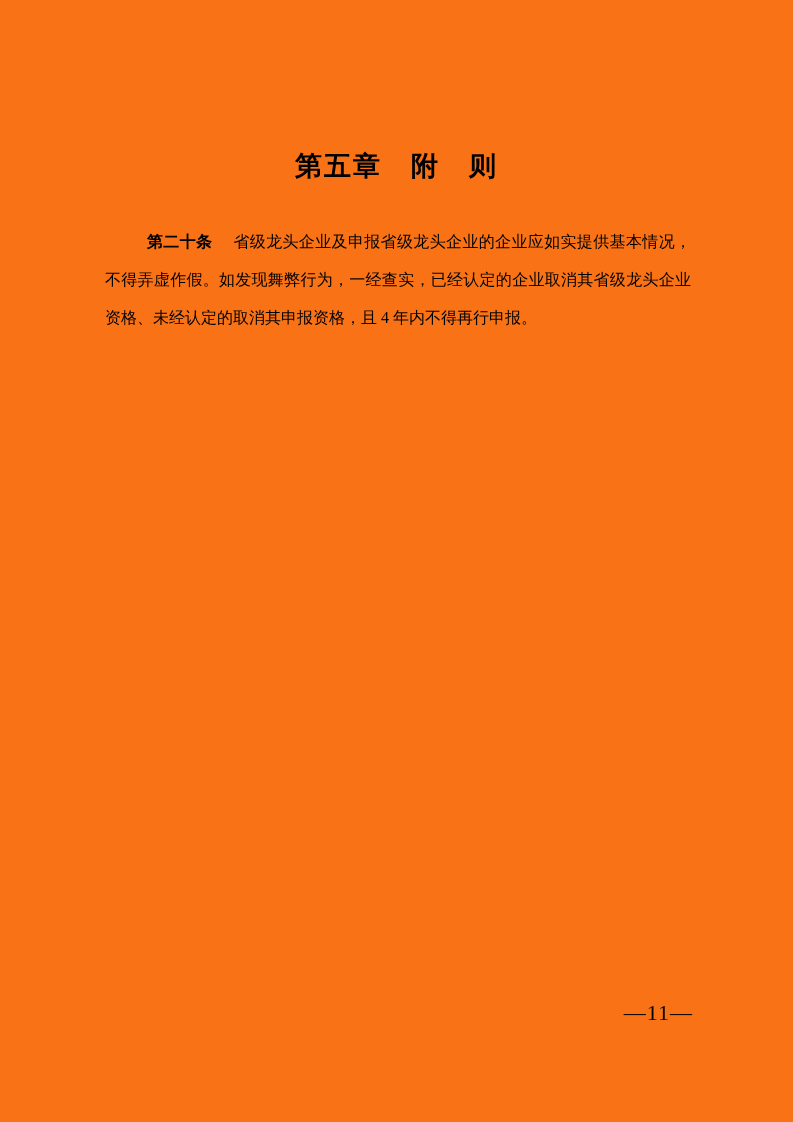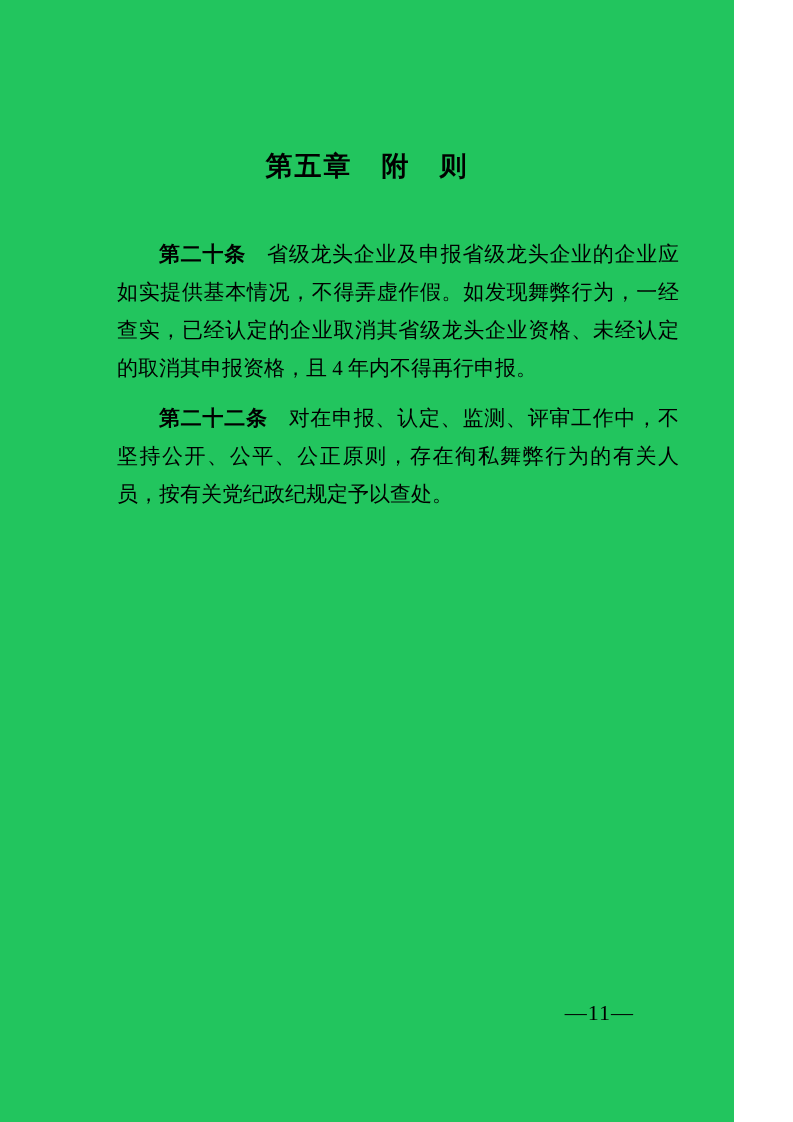"第五章 附 则" .page { background: #22c55e -> #f97316; width: 734px -> 793px }
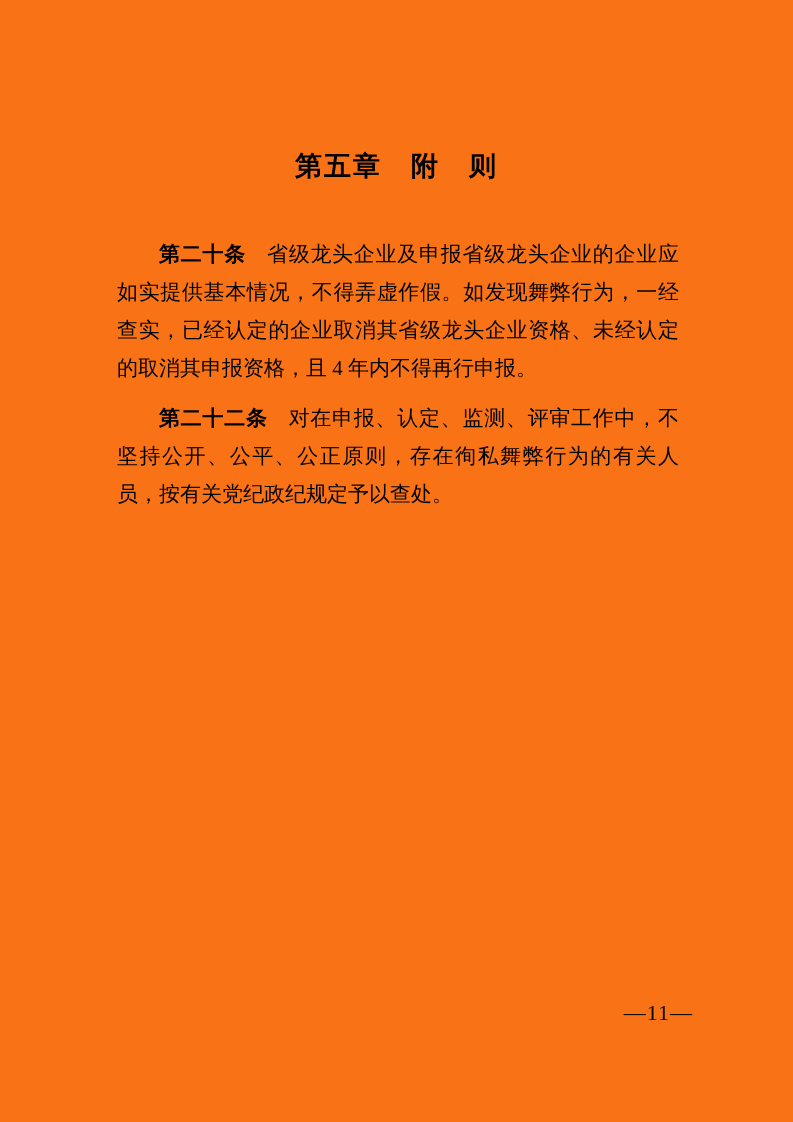"第二十条" .article { font-size: 21px -> 16px; margin: 12px -> 0 }
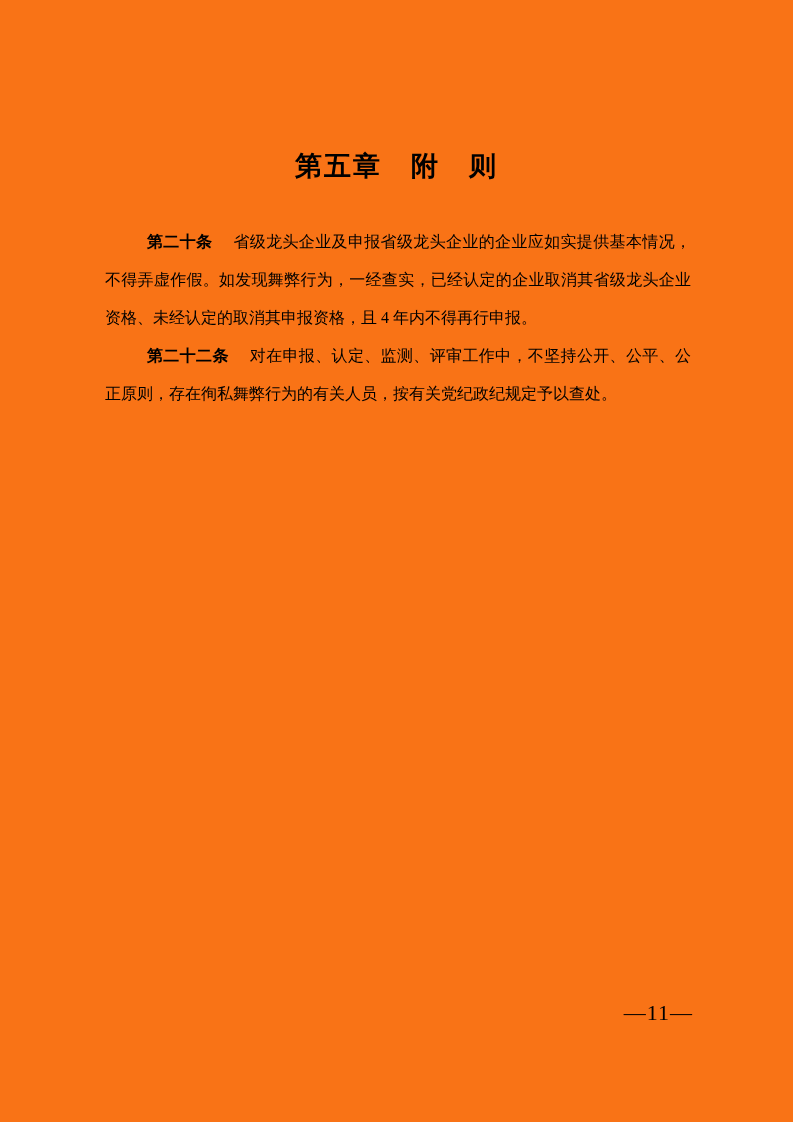"第二十二条" p.article { html: <p><span>第二十二条</span><span>对在申报、认定、监测、评审工作中，不坚持公开、公平、公正原则，存在徇私舞弊行为的有关人员，按有关党纪政纪规定予以查处。</span></p> -> none }
